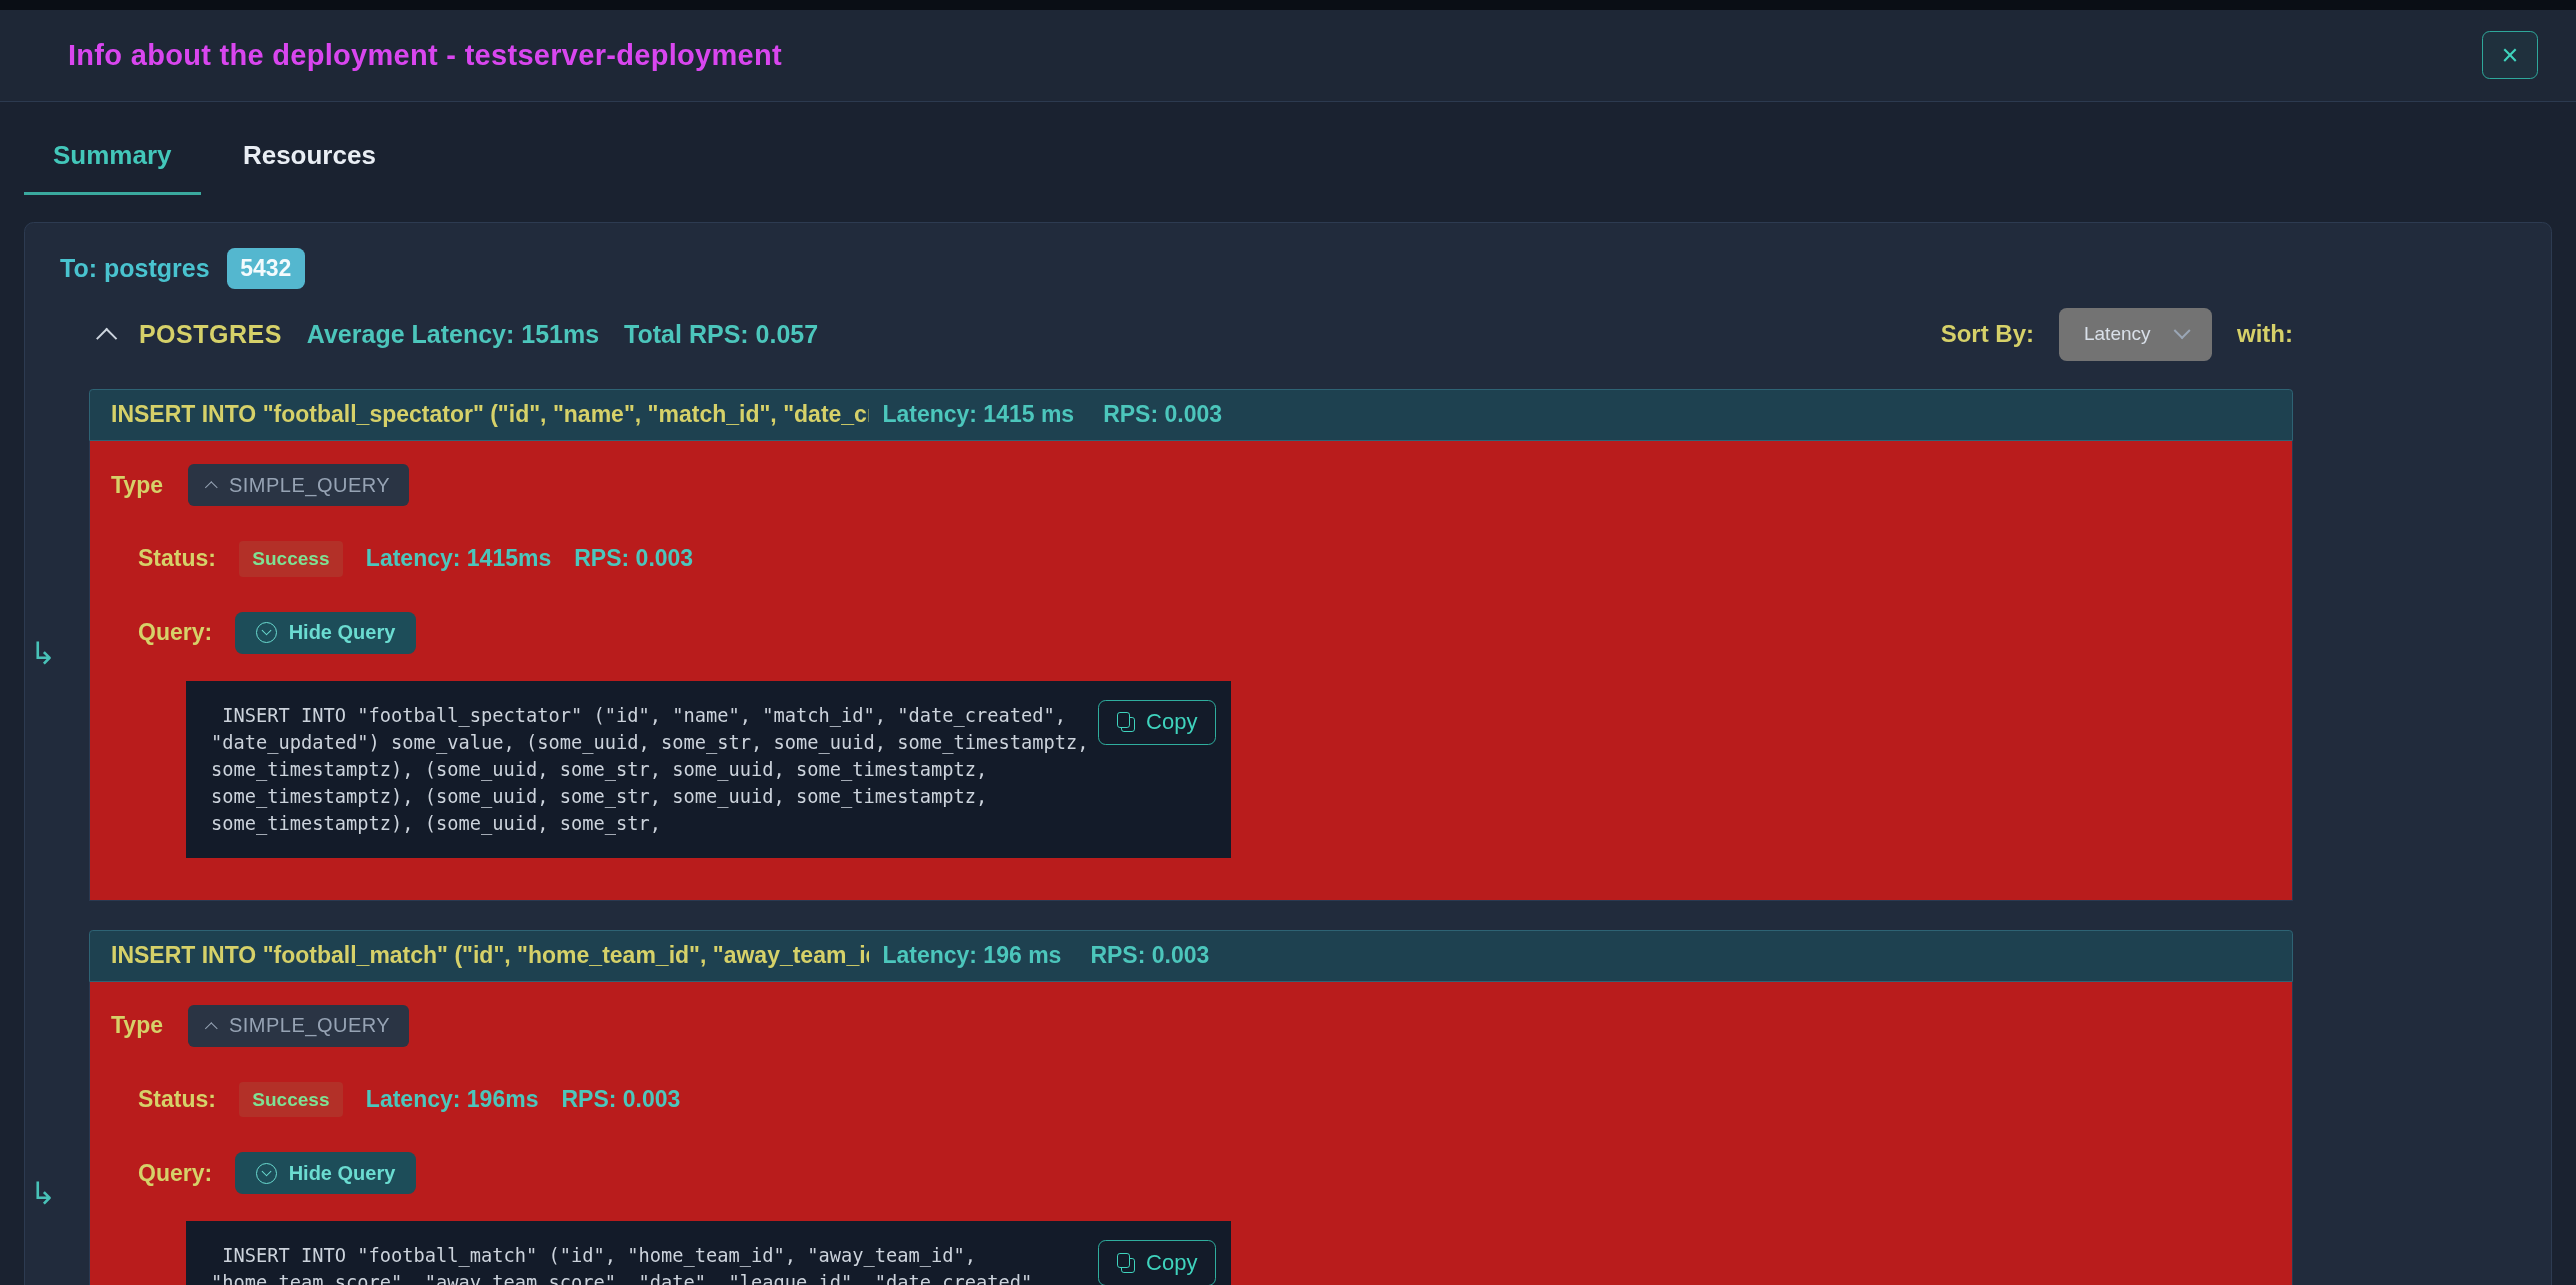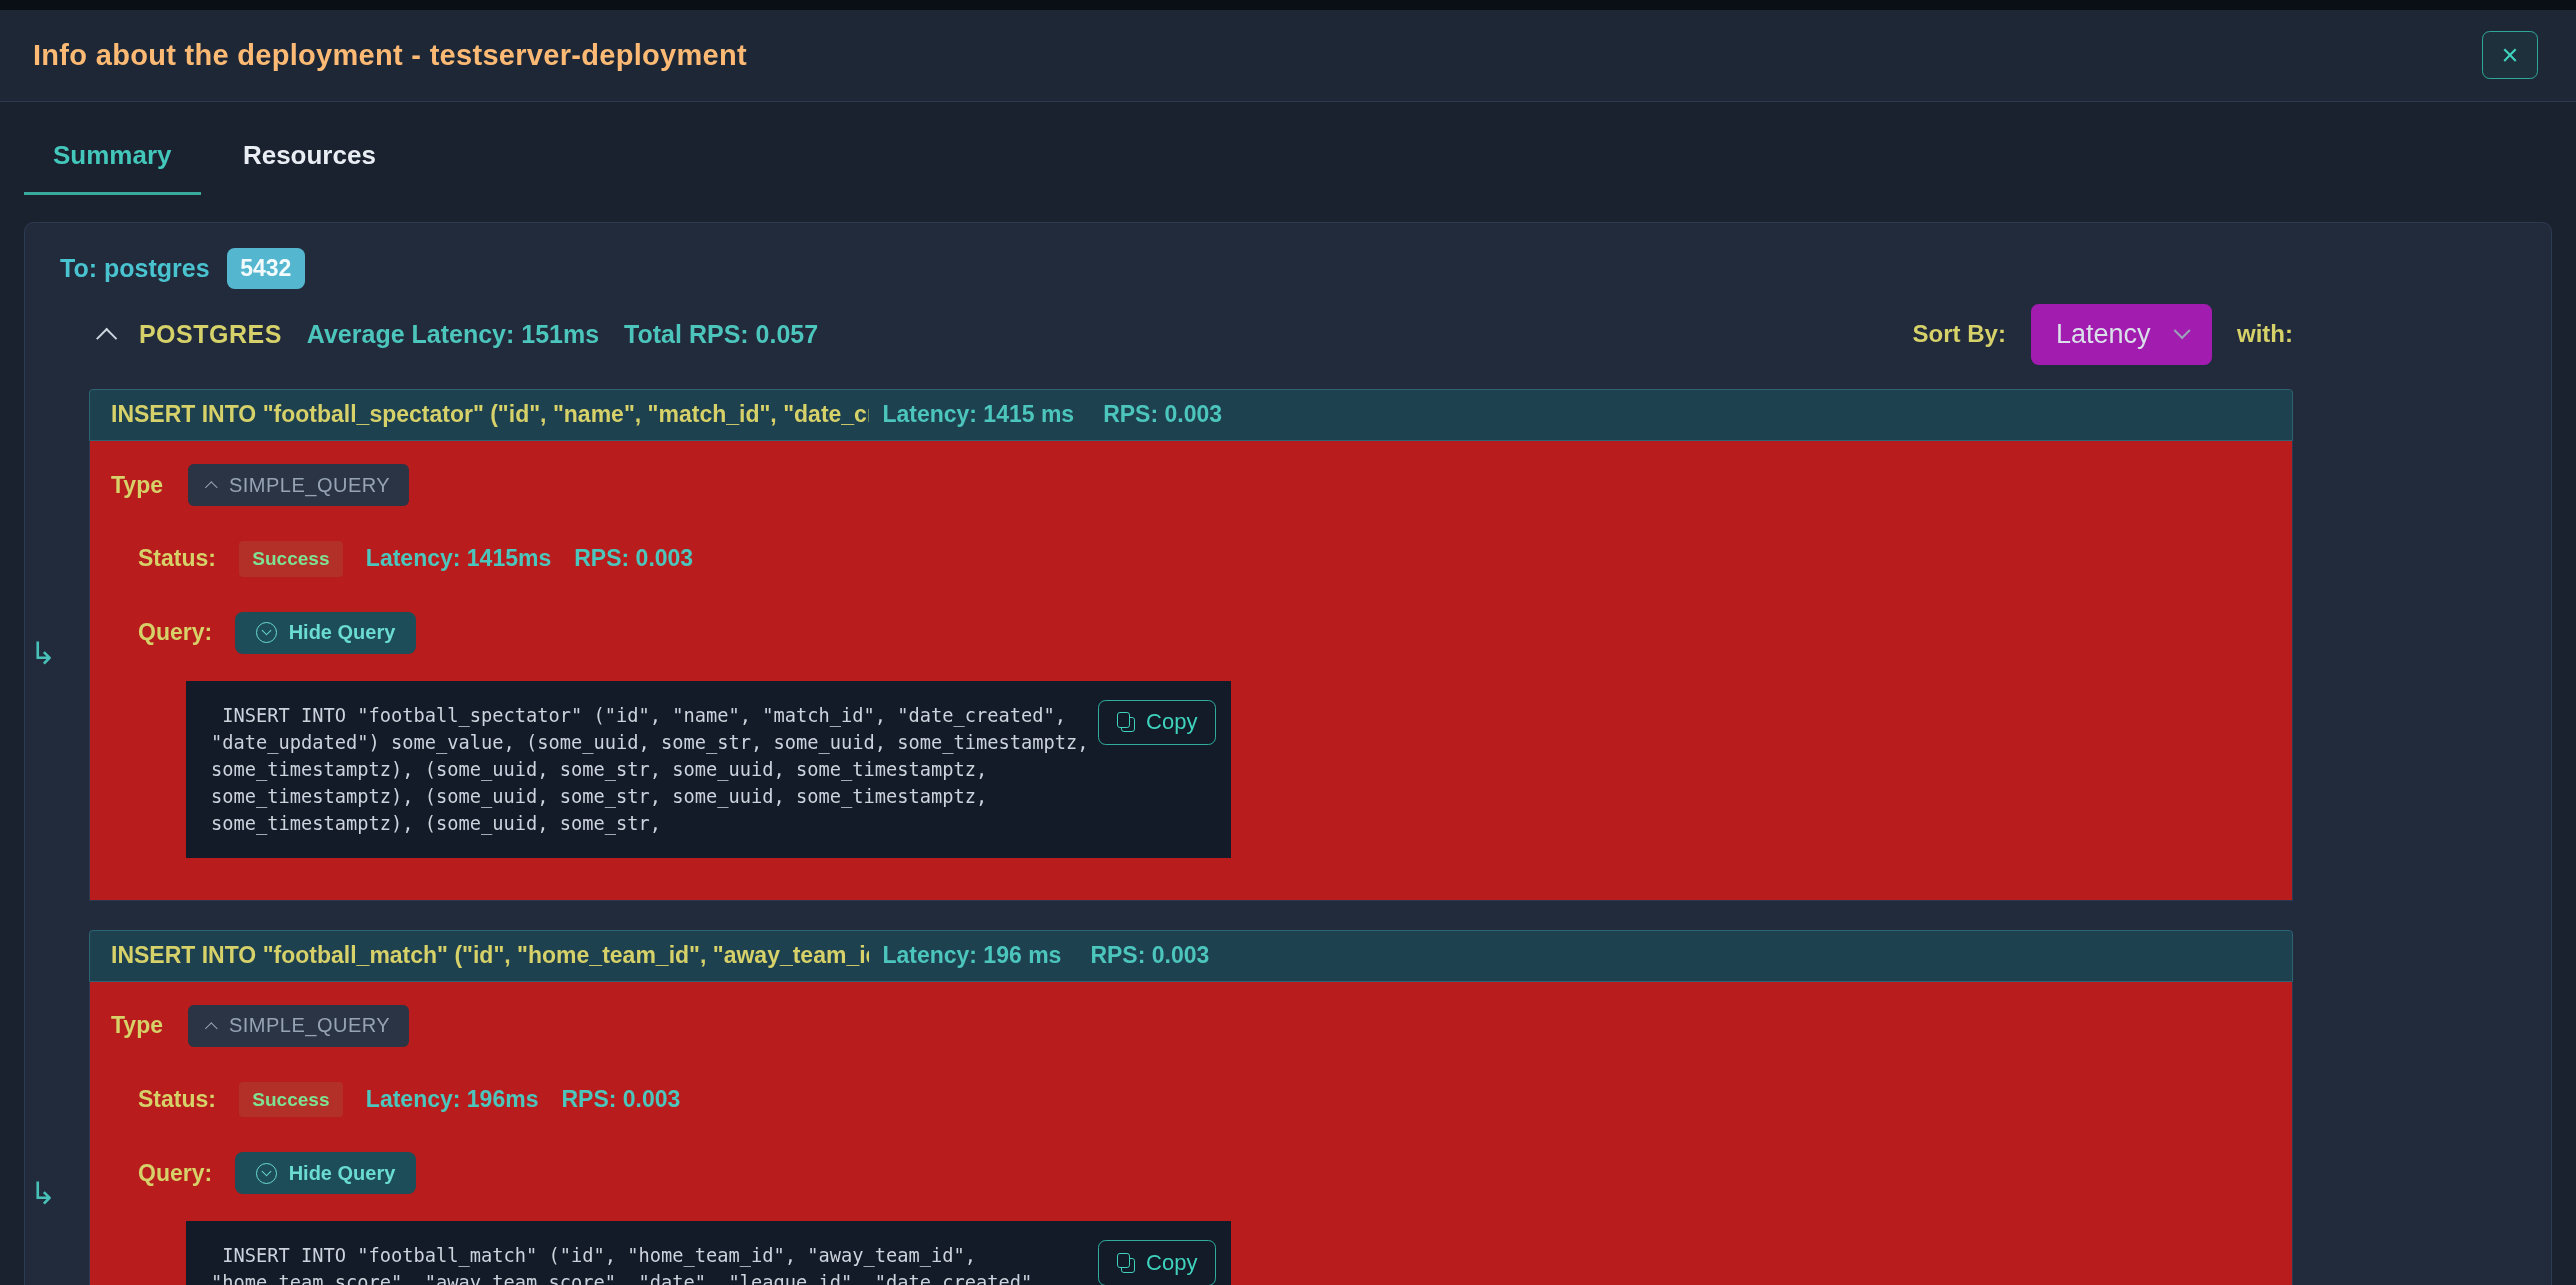"Info about the deployment -" .modal-title { color: #fdba74 -> #d946ef; margin-left: none -> 35px }
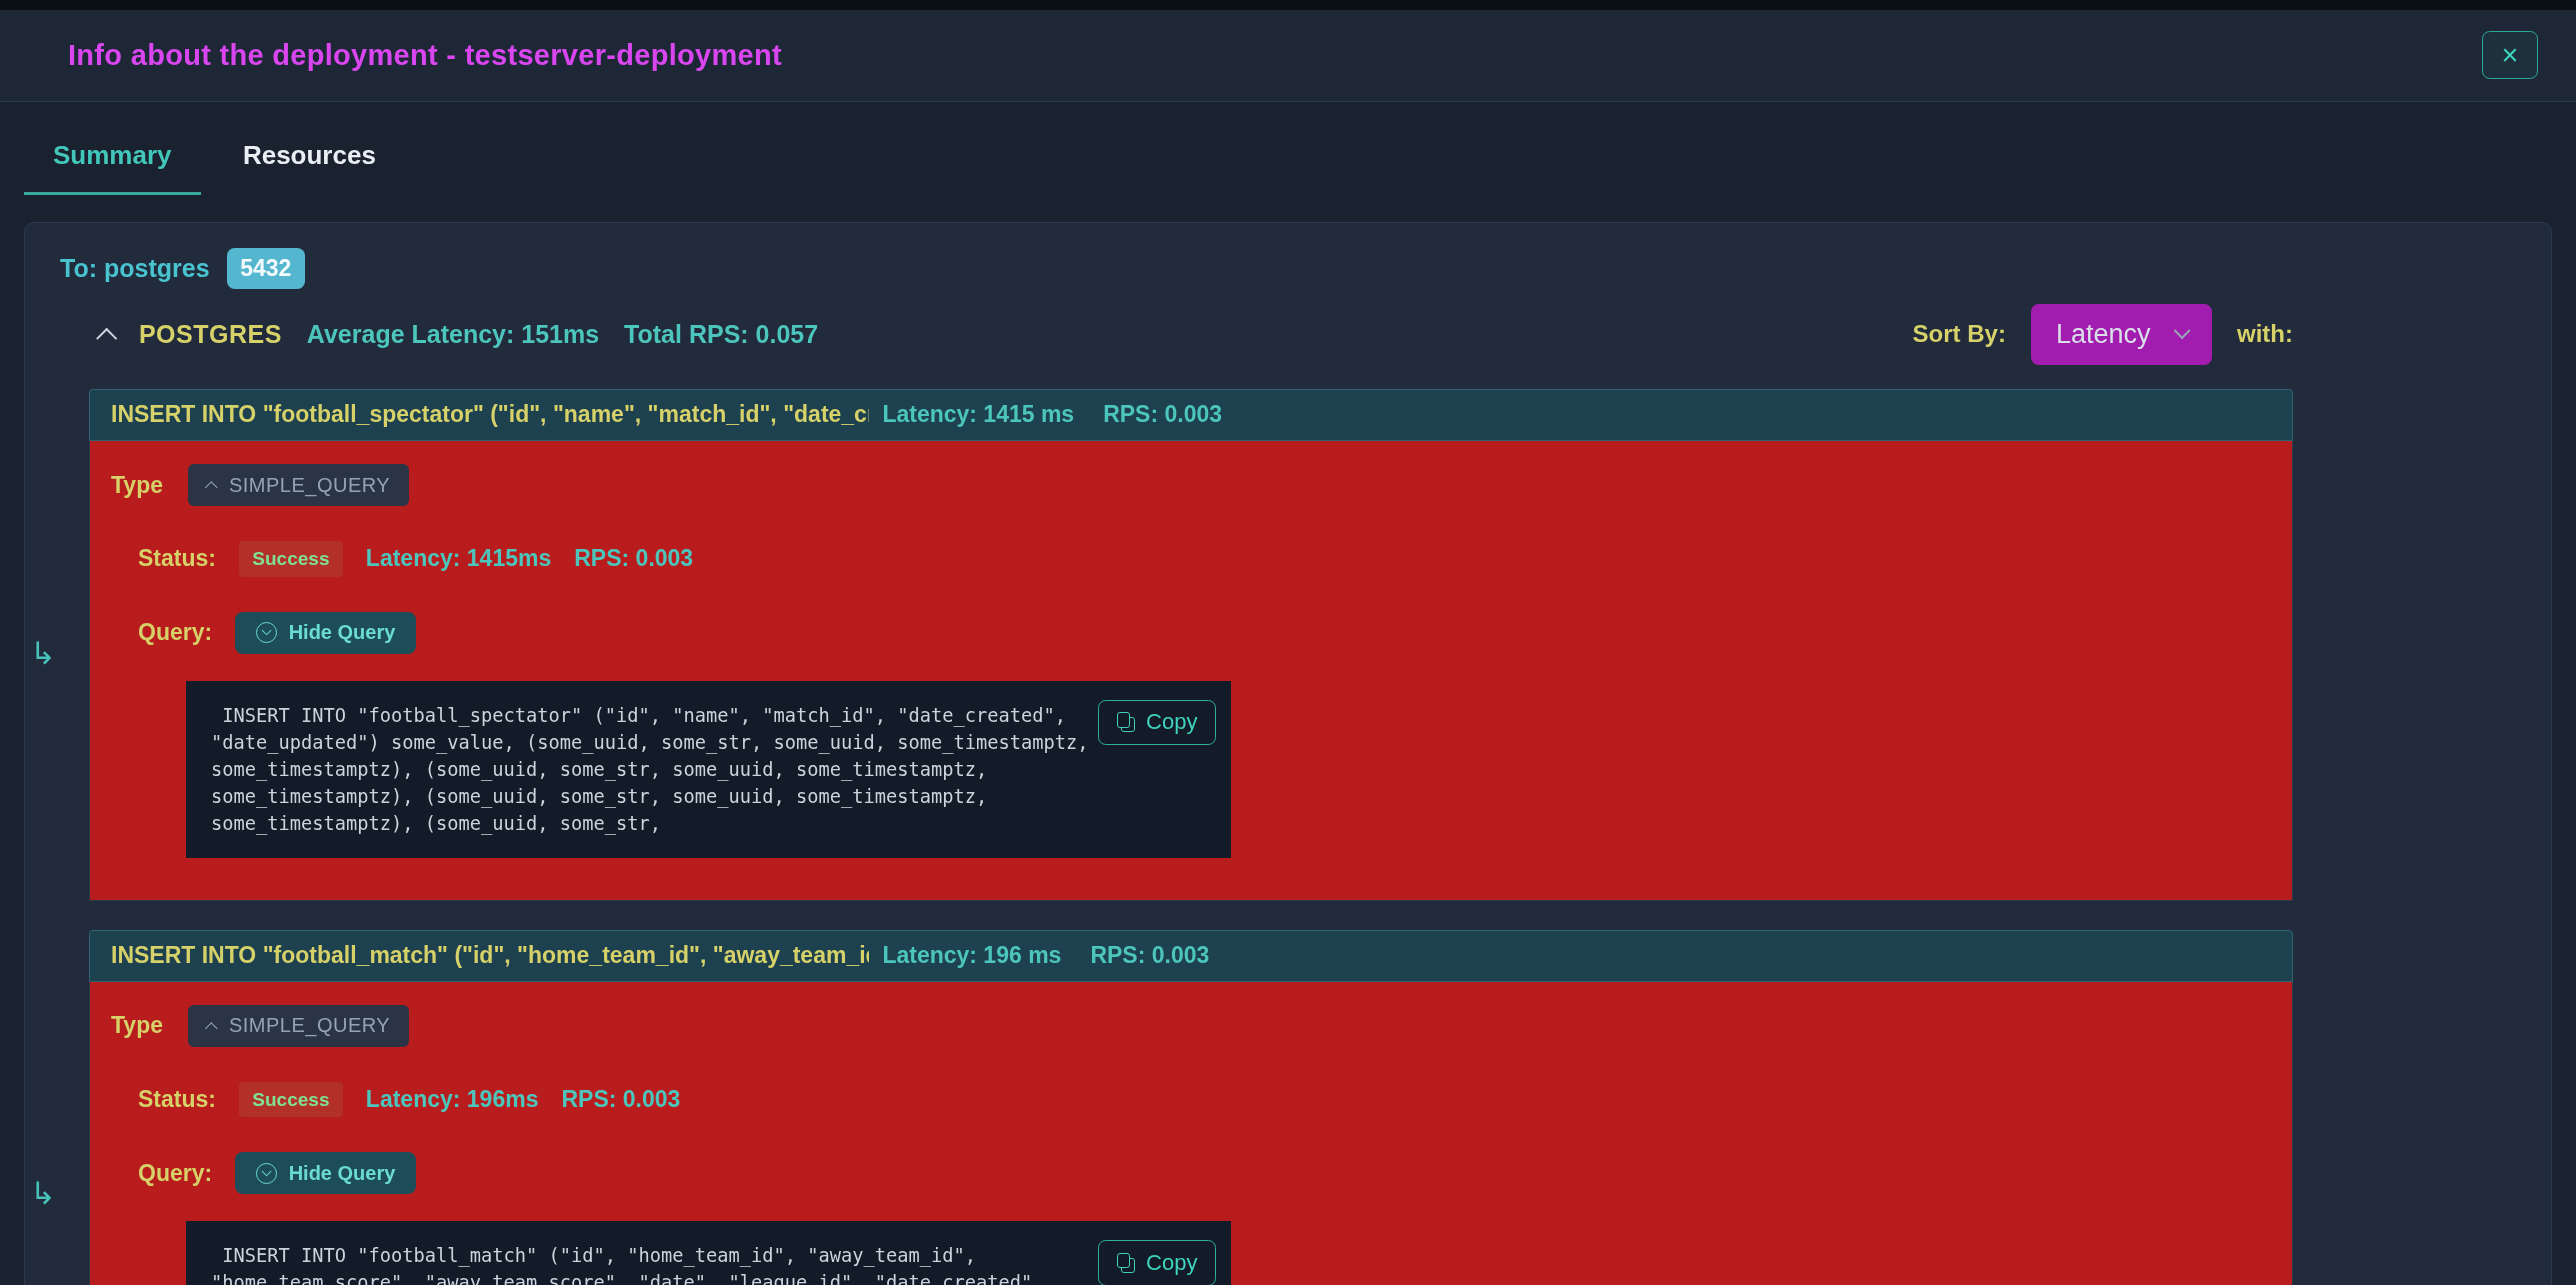"Latency" .dropdown { background: #a21caf -> #737373; font-size: 27px -> 19px }
